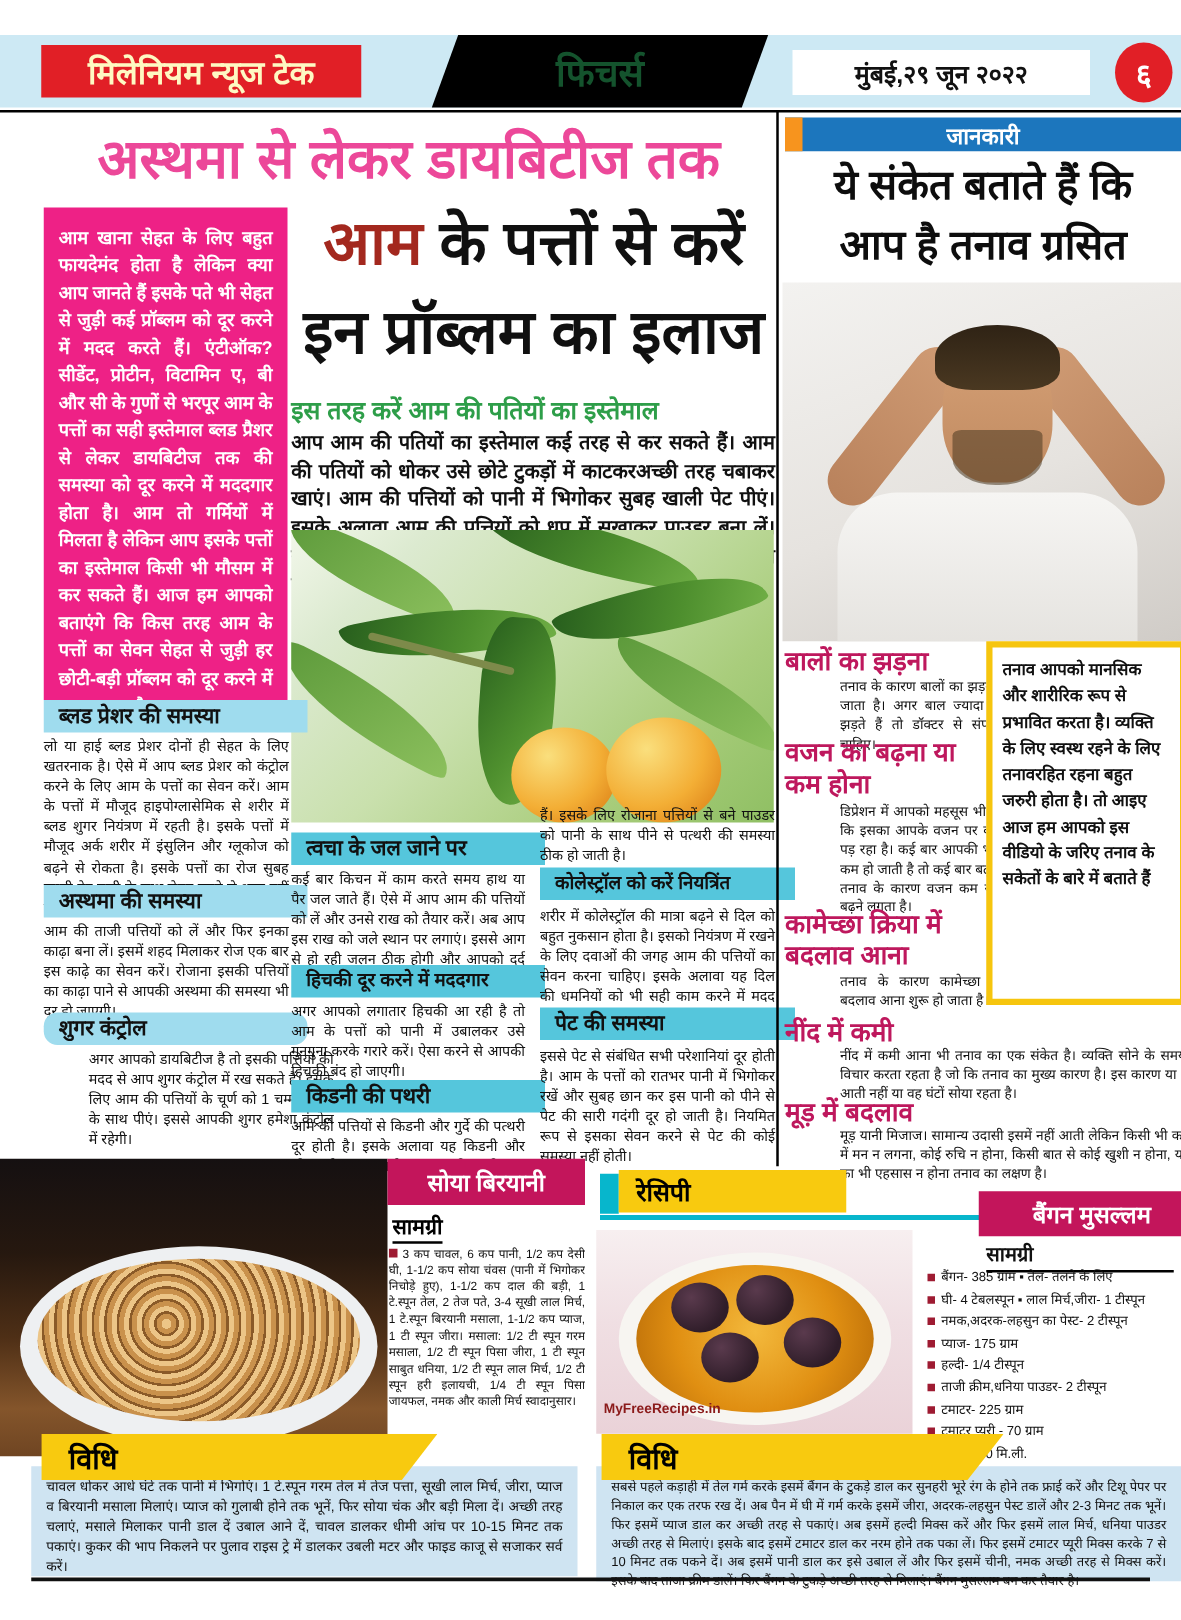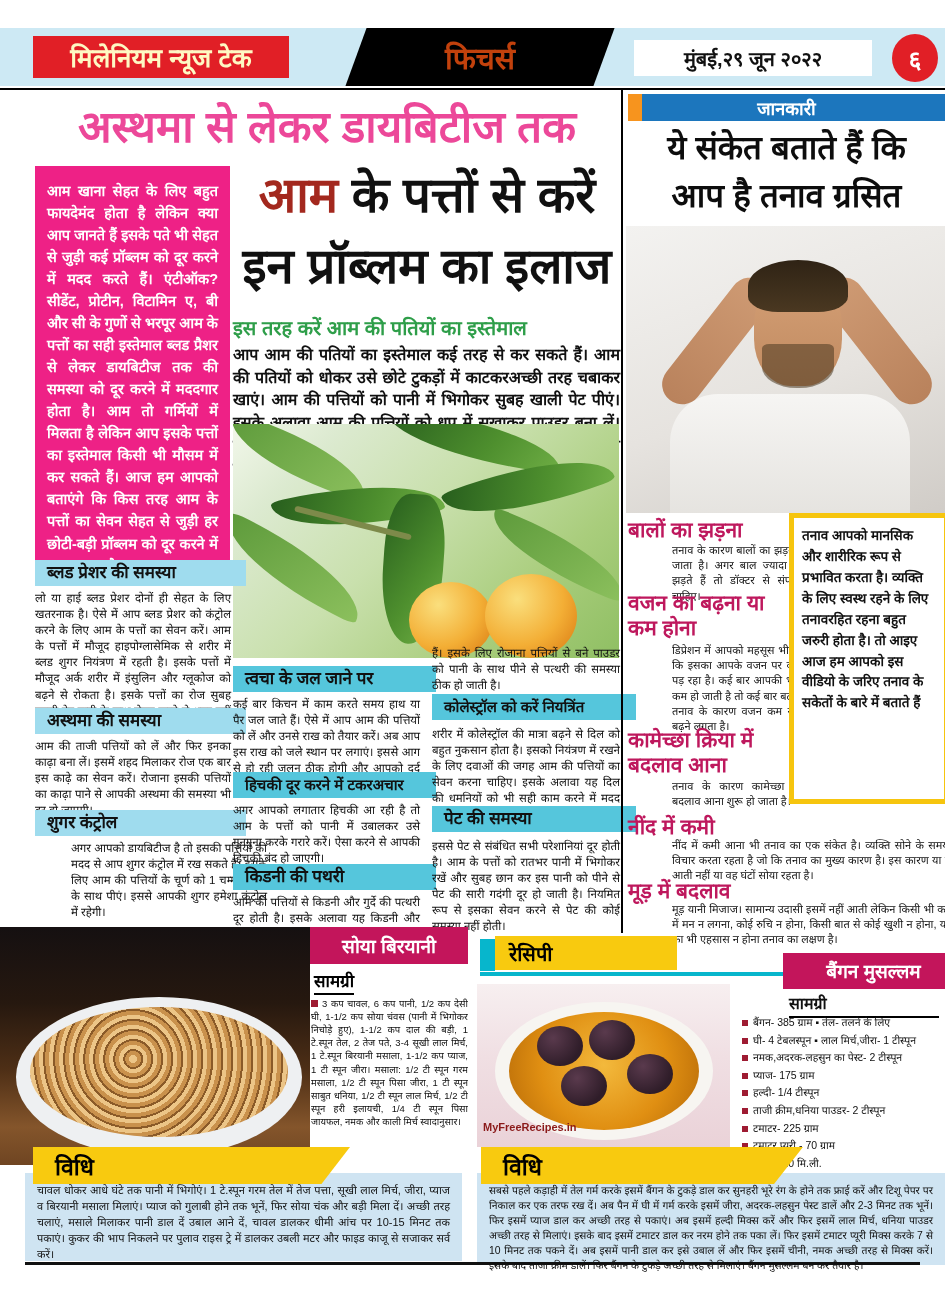"फिचर्स" .flag-label { color: #c2410c -> #14532d }
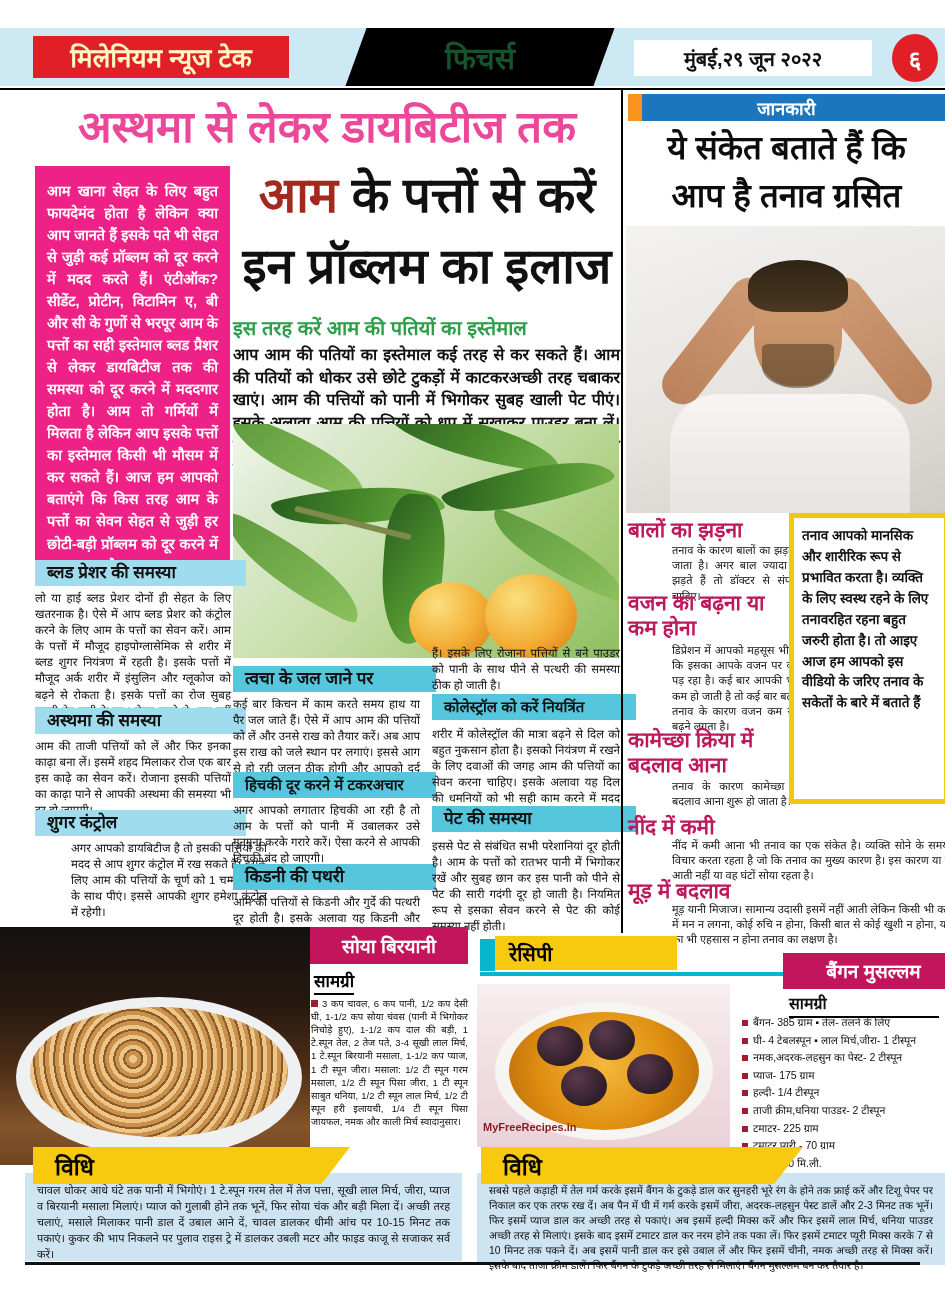"हिचकी दूर करने में टकरअचार" div.abs { text: टकरअचार -> मददगार }
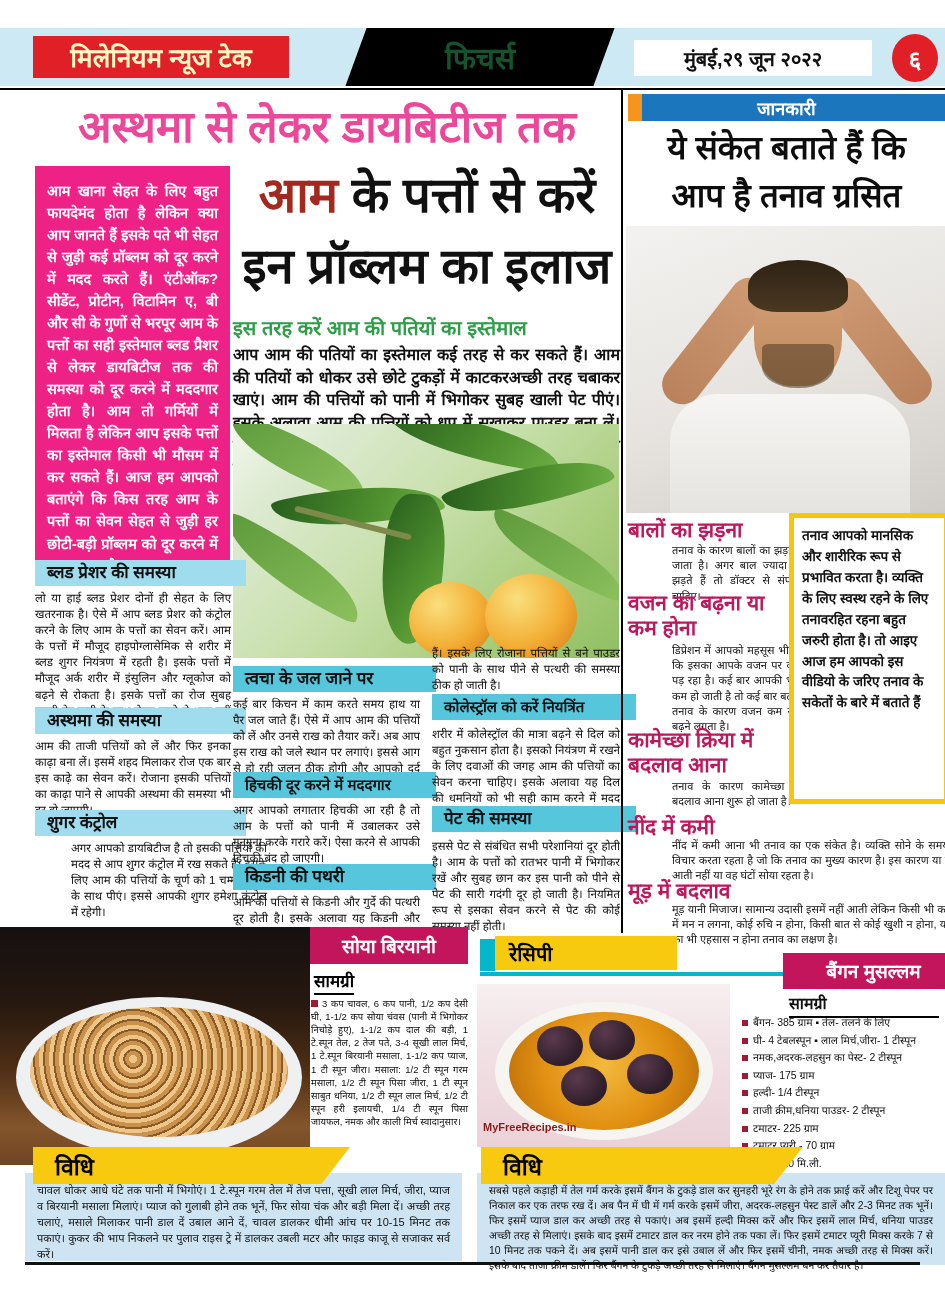"शुगर कंट्रोल" div.abs { border-radius: none -> 11px }
